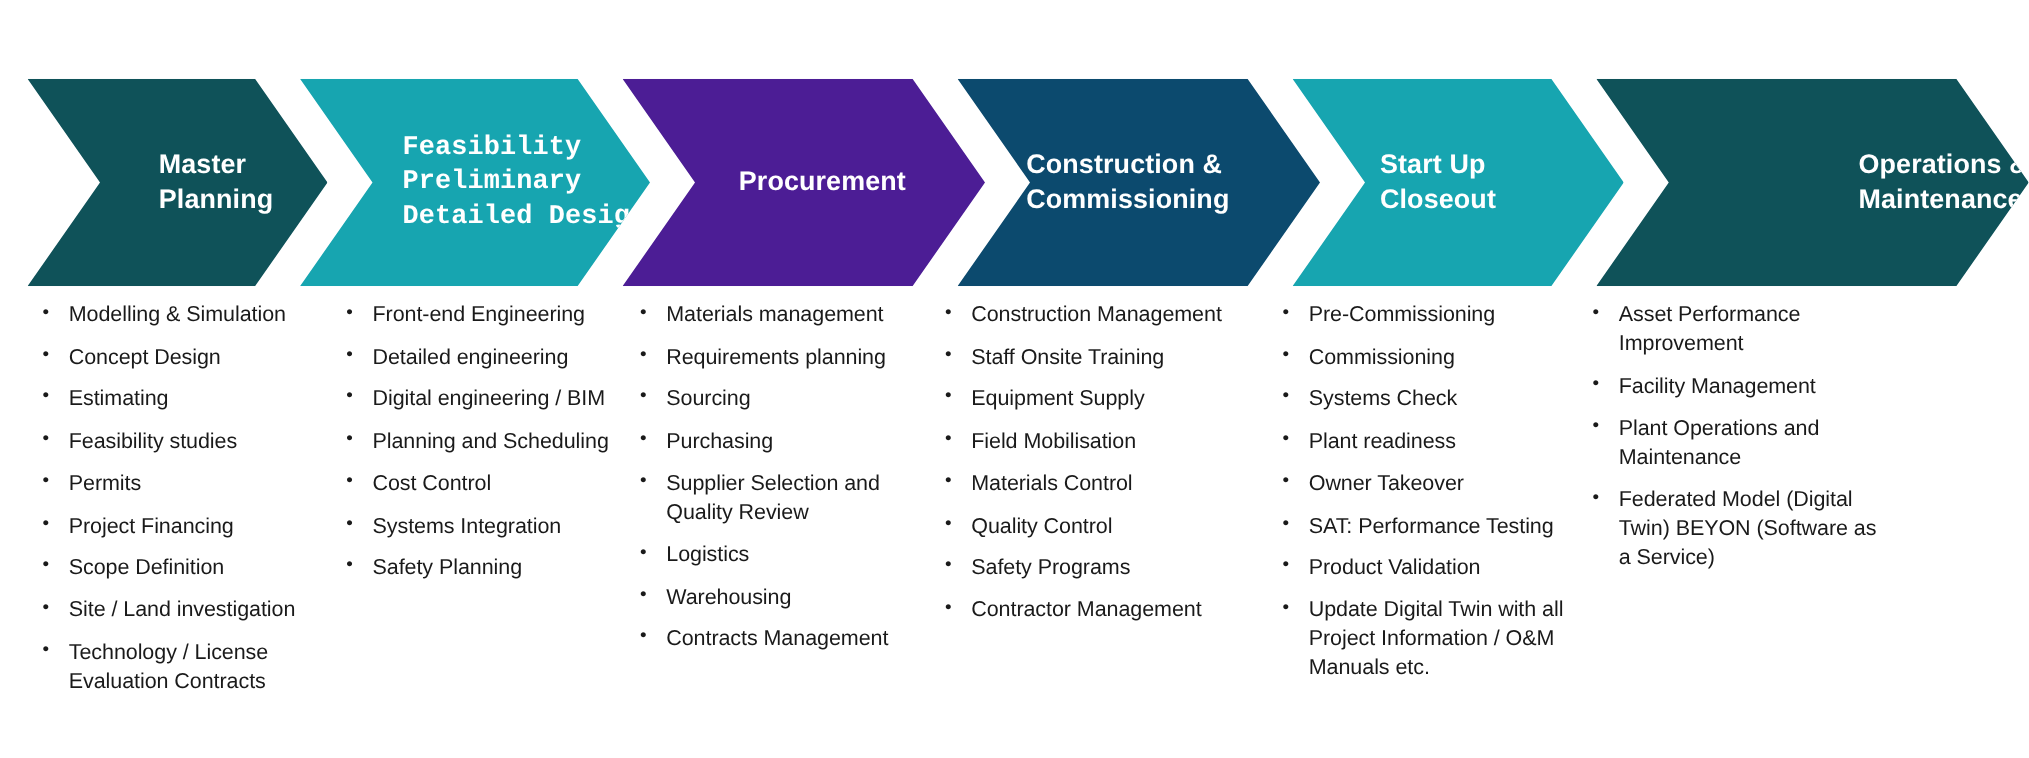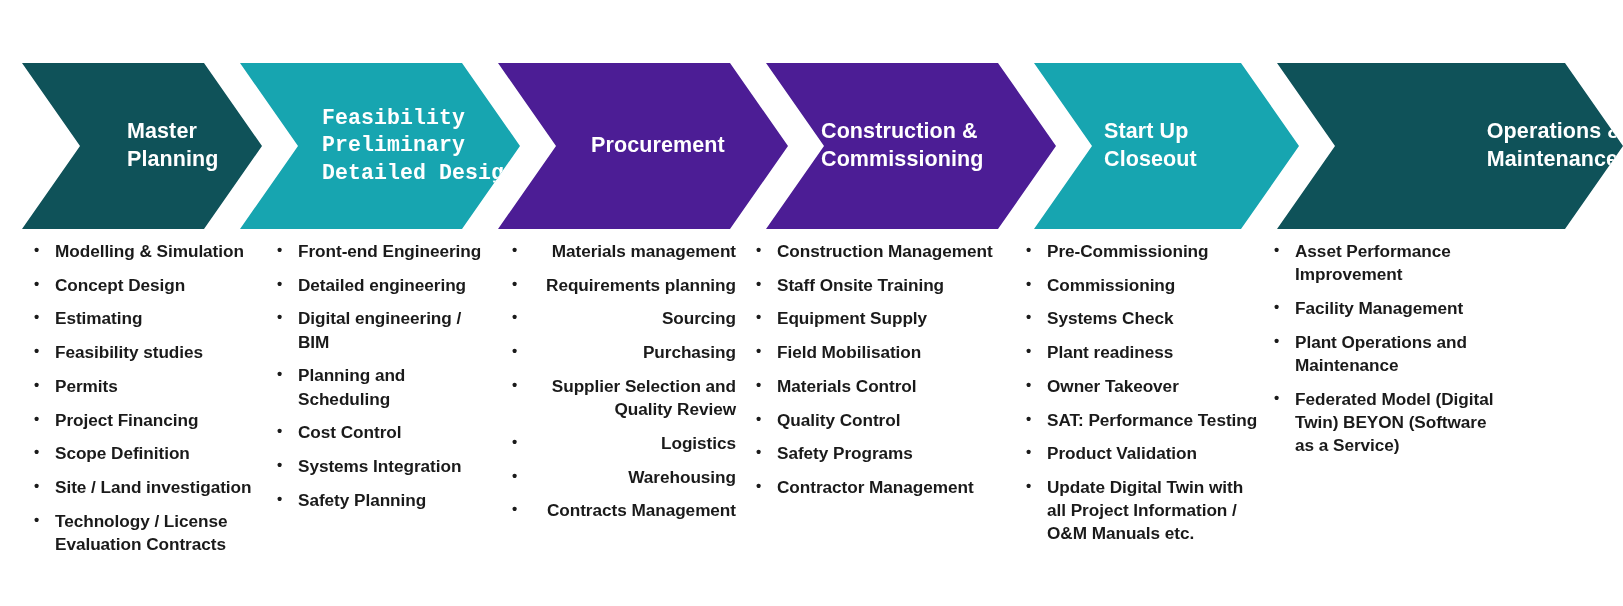"Construction &" div.chevron { background: #4c1d95 -> #0c4a6e }
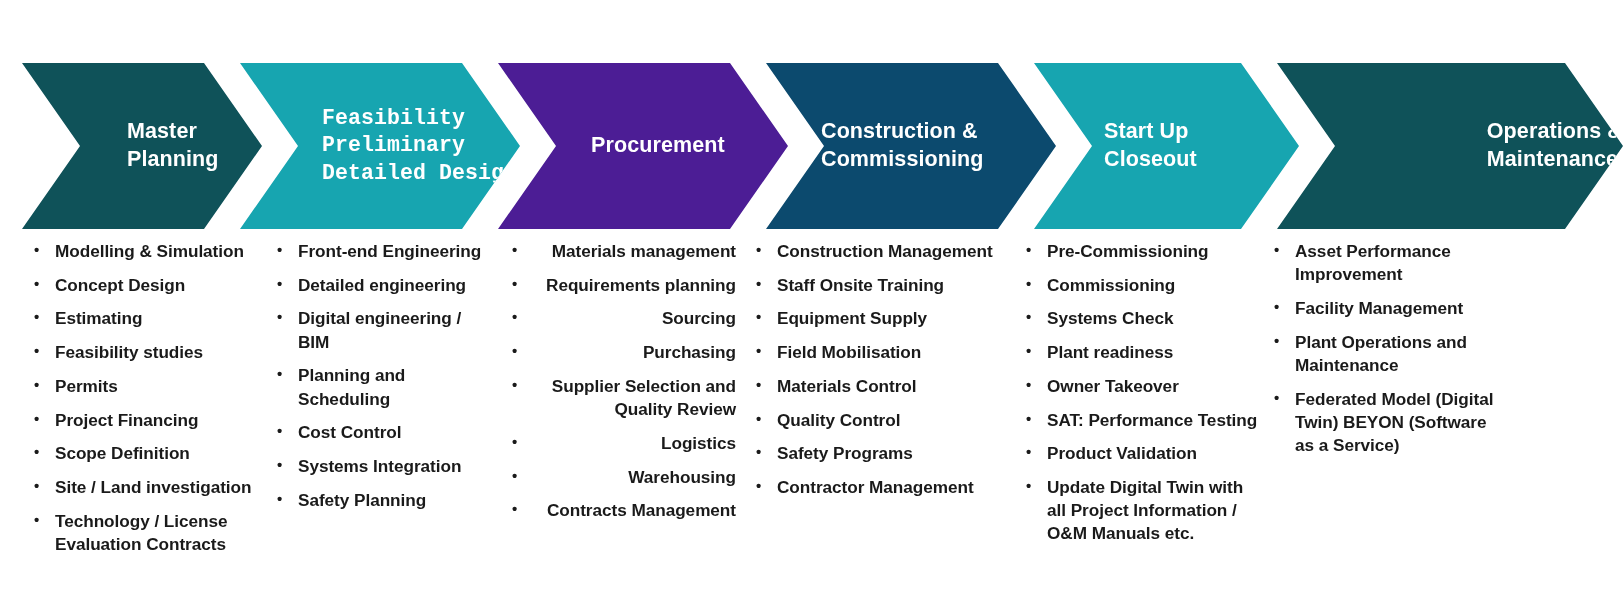"Modelling & Simulation" .column { font-weight: bold -> none }
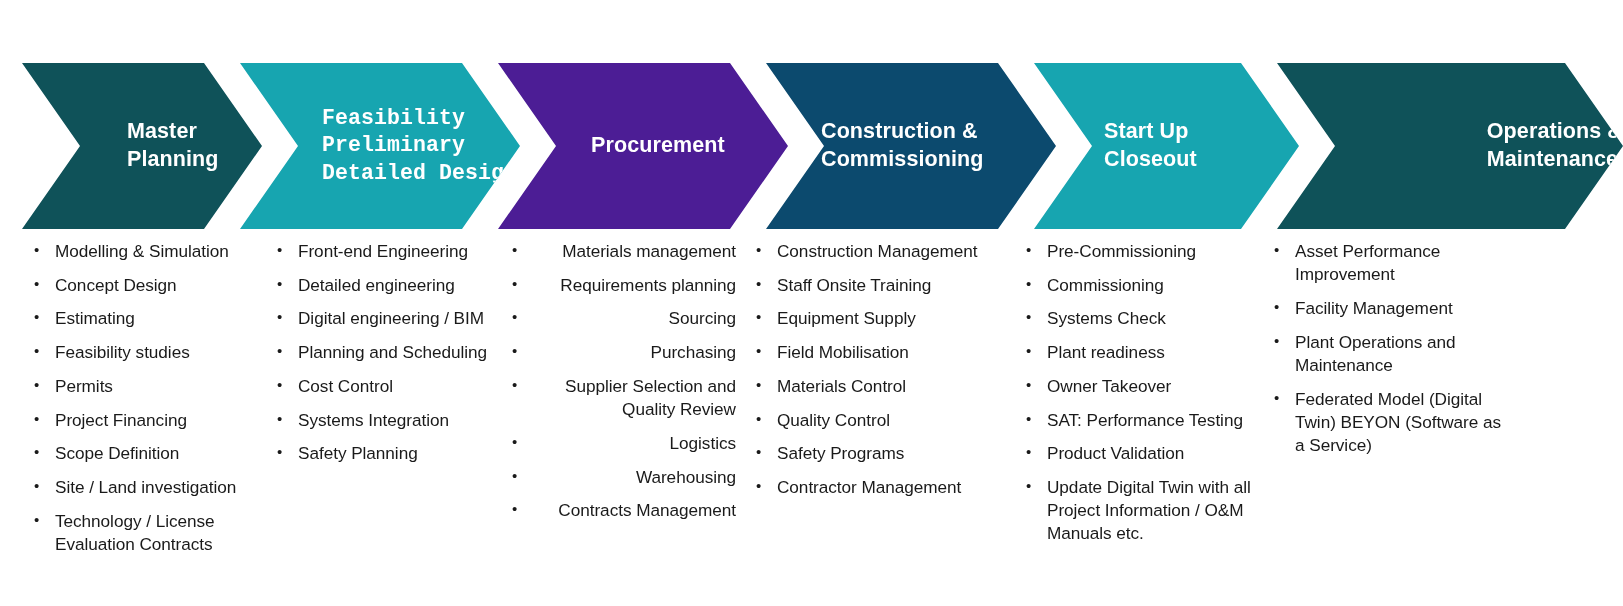"Materials management" div.column { text-align: right -> none }
